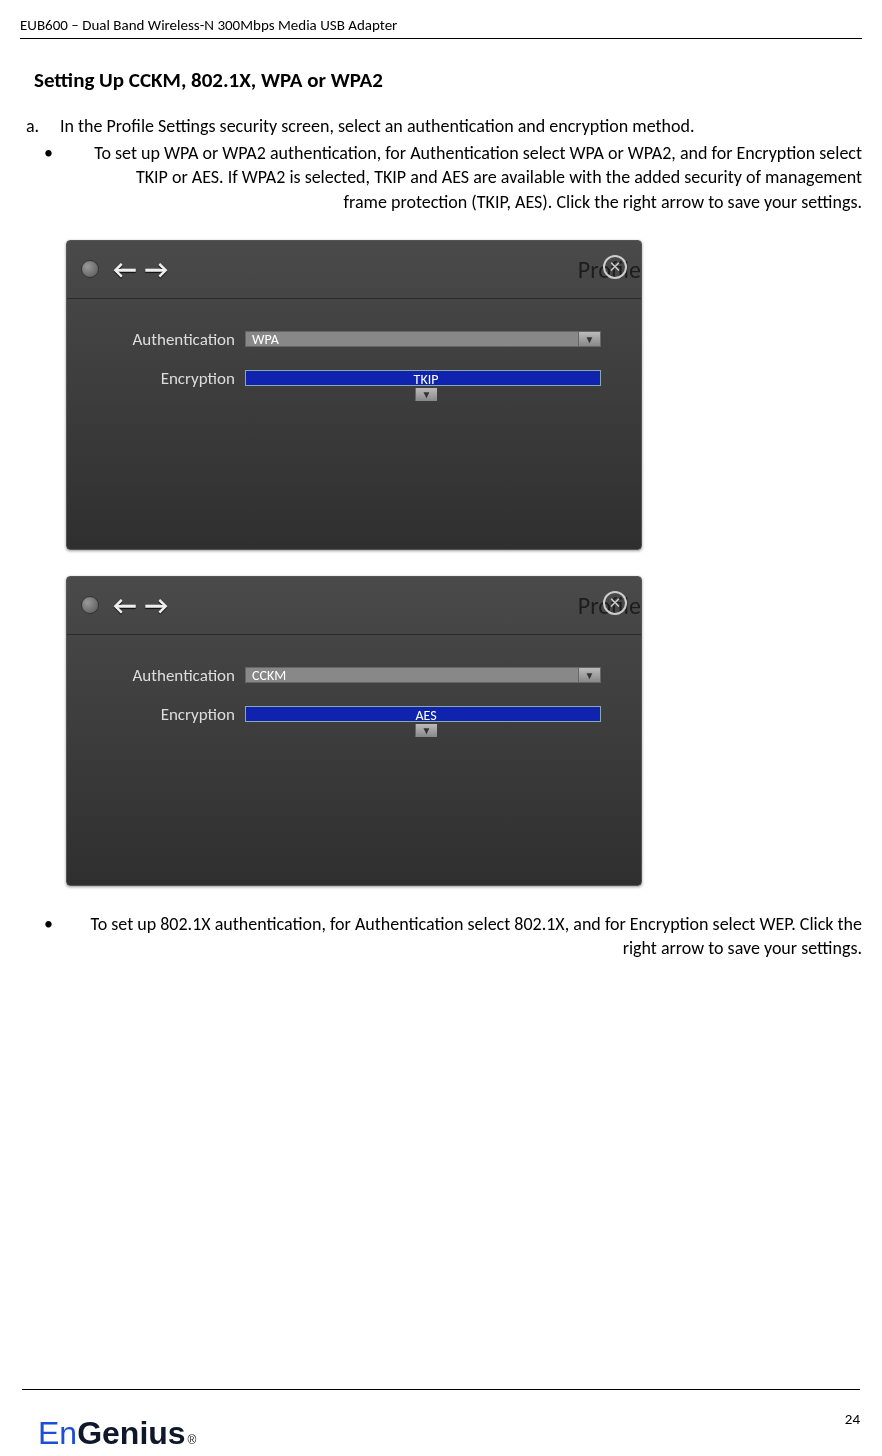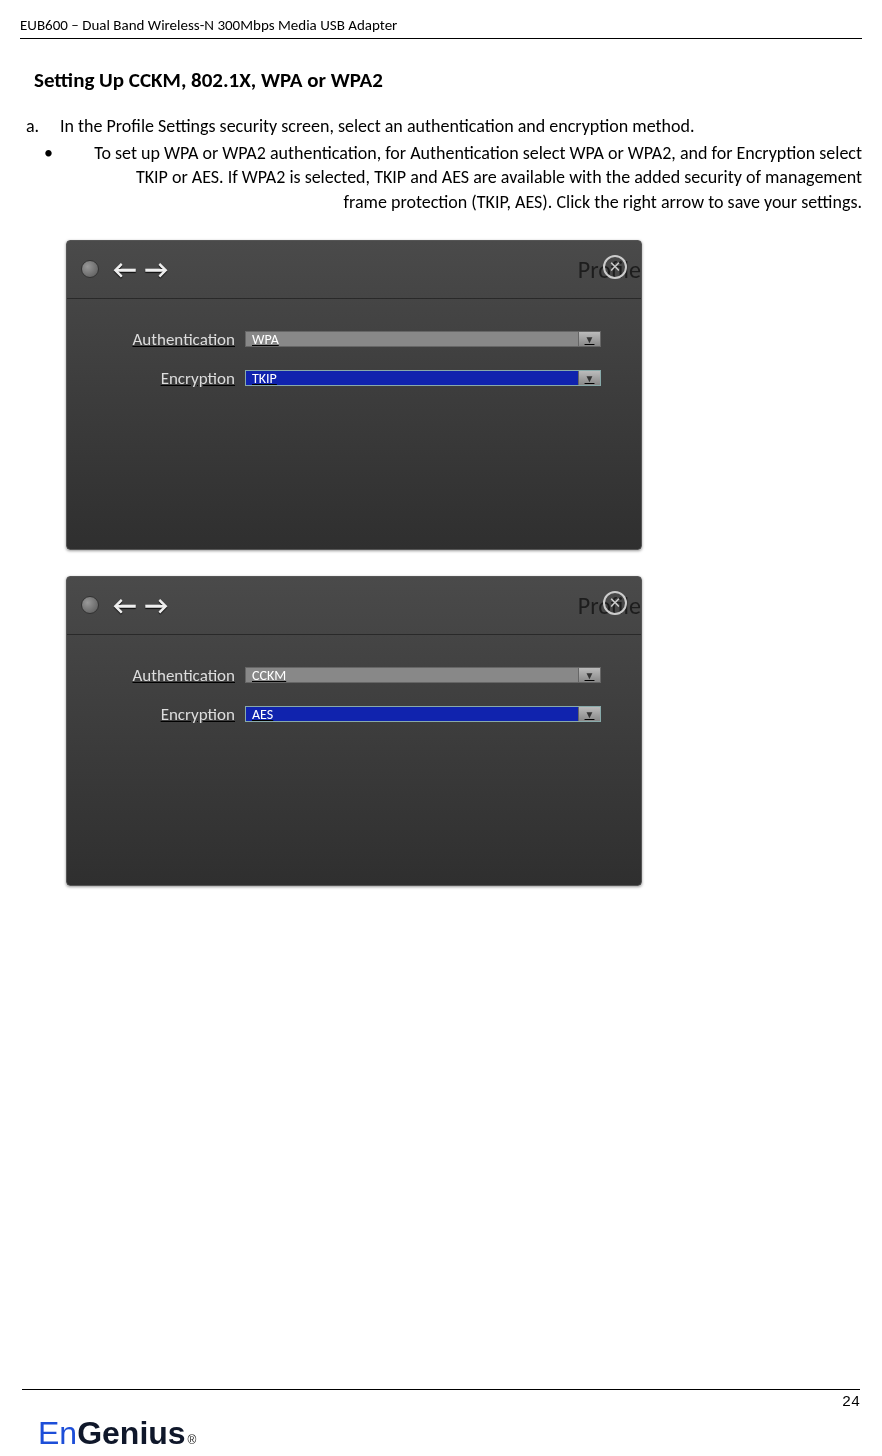"Authentication" .form-area { text-decoration: underline -> none }
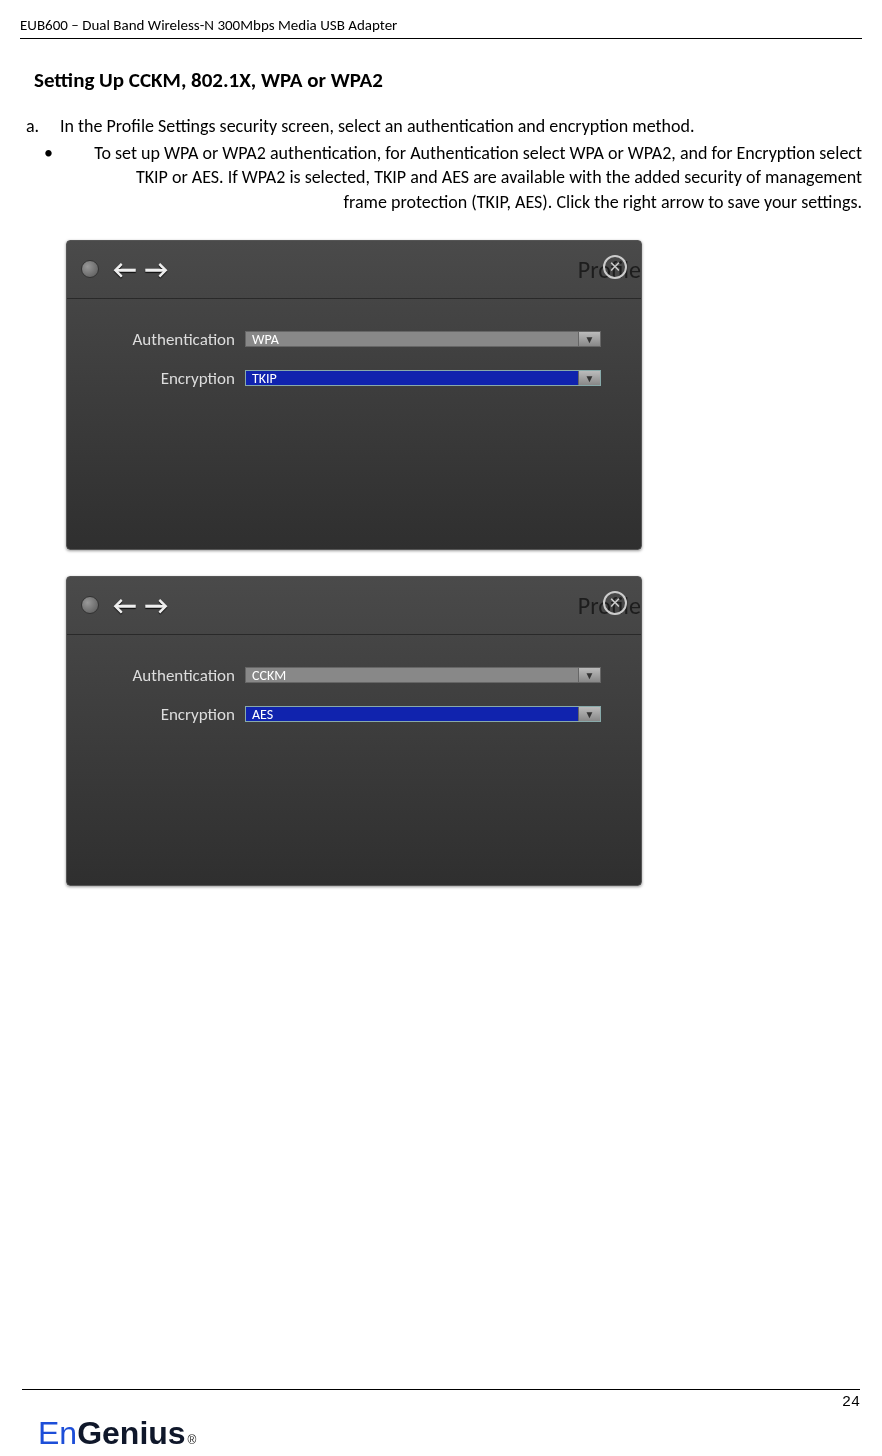"TKIP" .dropdown.selected { flex-direction: none -> column }
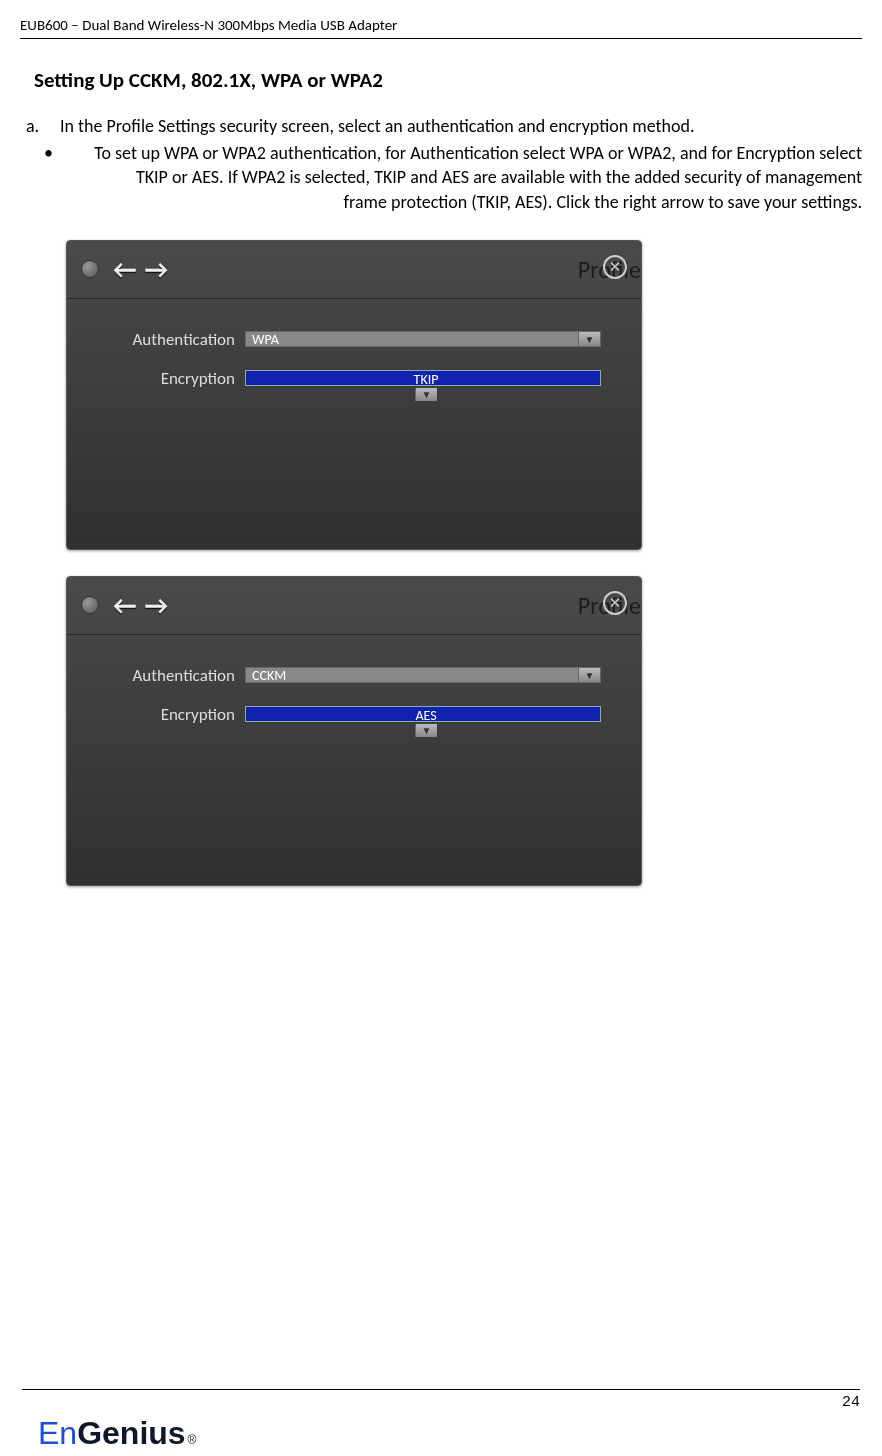"To set up 802.1X authentication," div.bullet-item { html: none -> <div> <div></div> <div>To set up 802.1X authentication, for Authentication select 802.1X, and for Encryption select WEP. Click the right arrow to save your settings.</div> </div> }
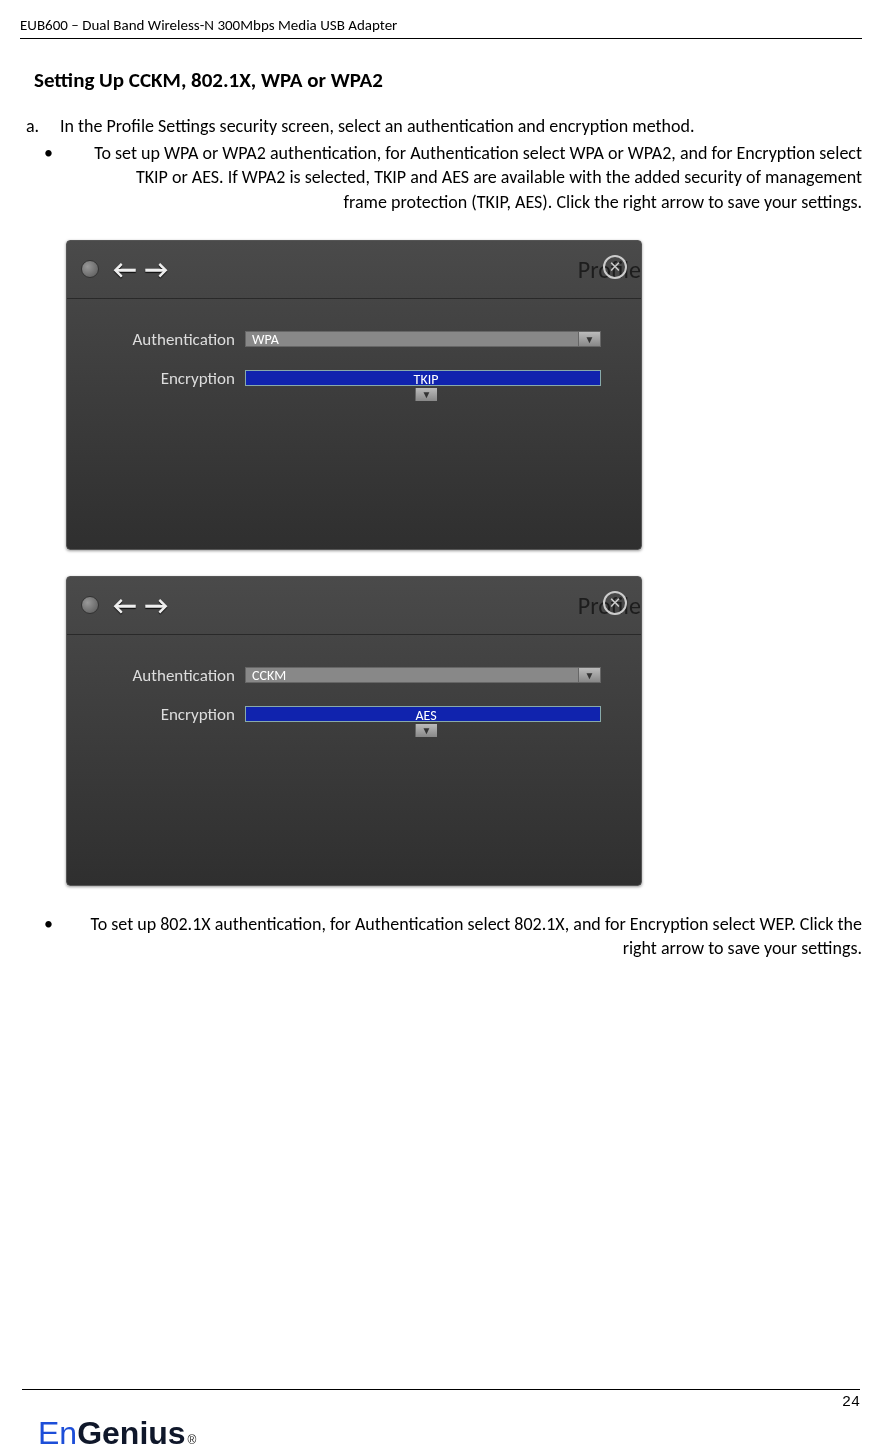"24" .page-num { bottom: 45px -> 28px; font-family: Liberation Mono, monospace -> none; padding-top: 4px -> 20px }
